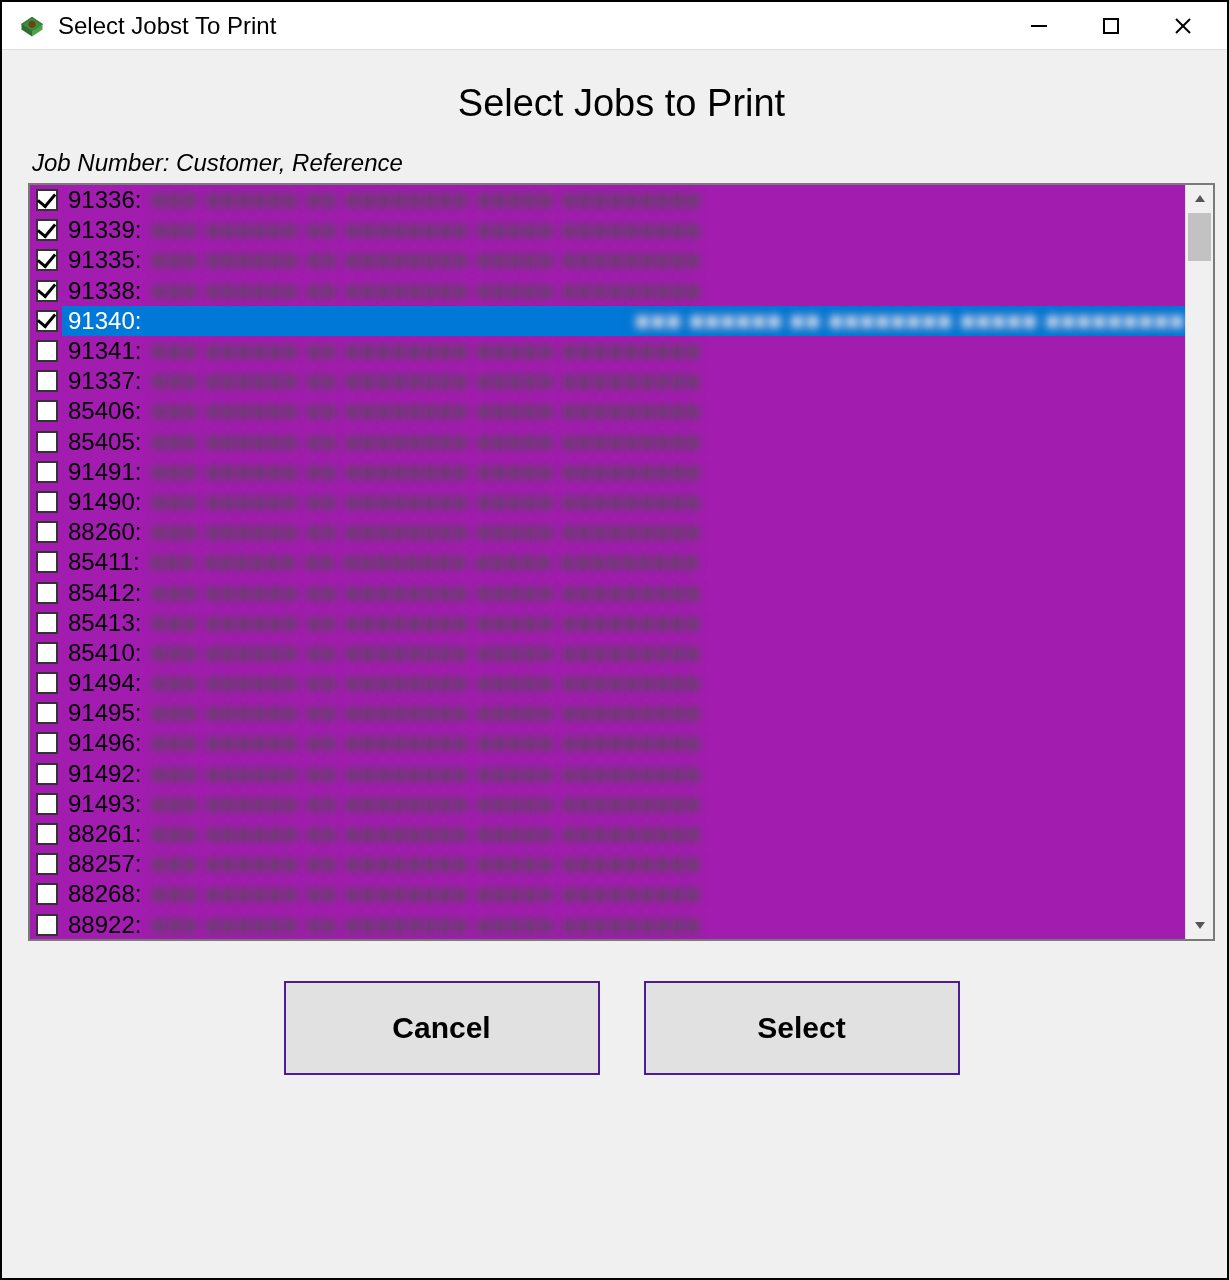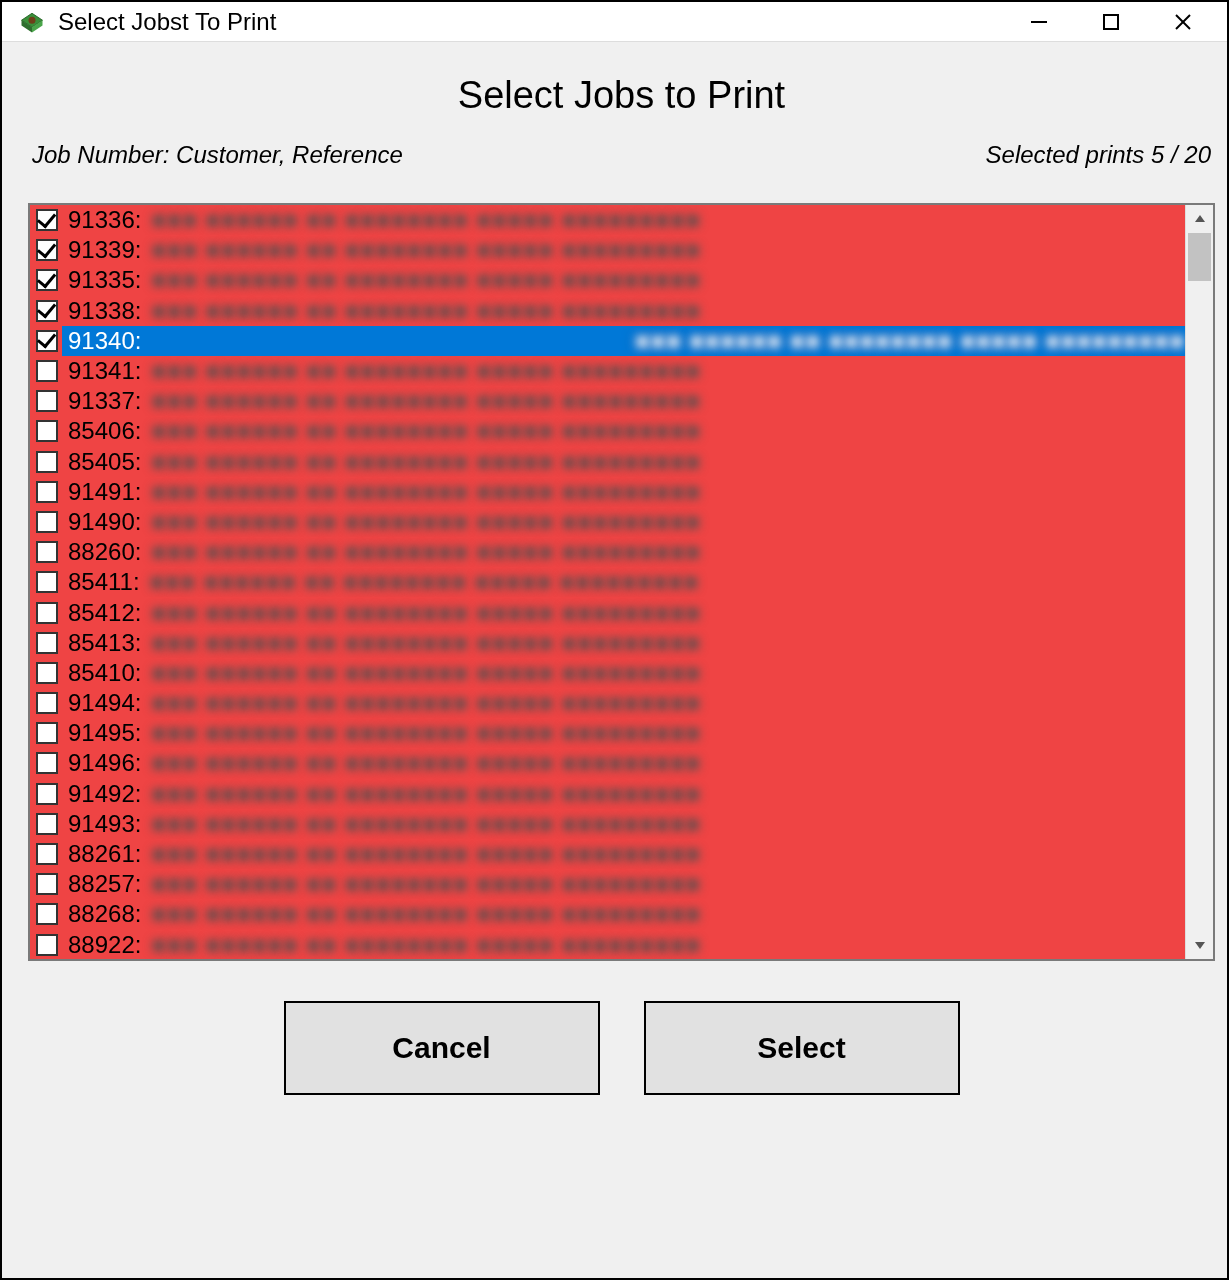"Select Jobst To Print" .titlebar { height: 40px -> 48px }
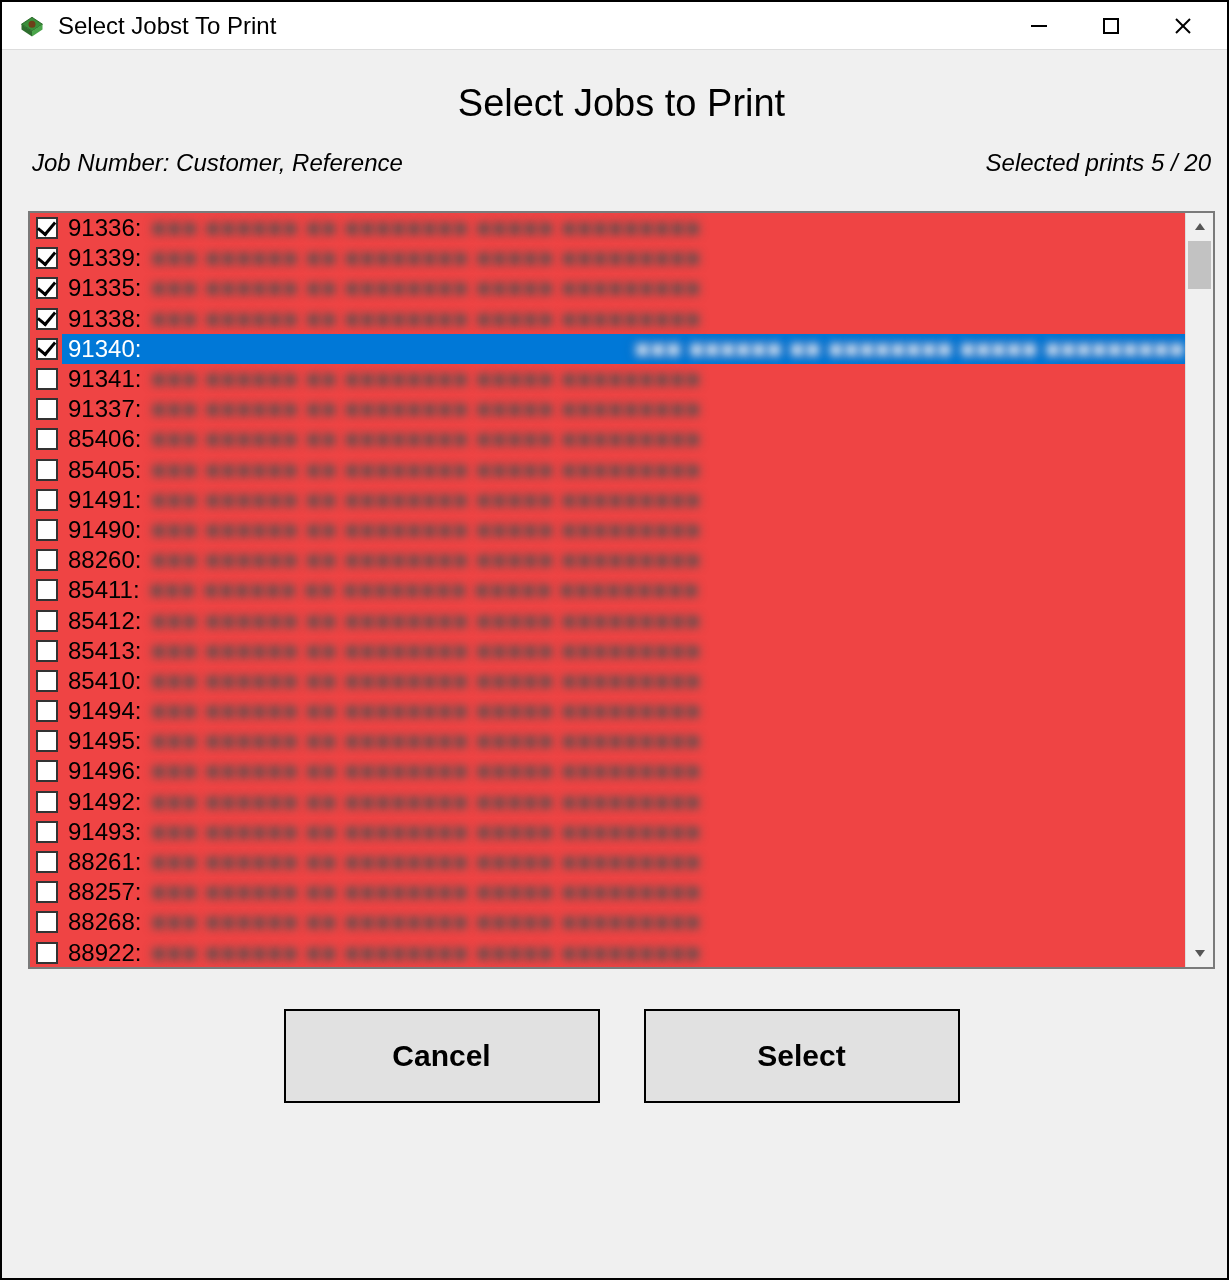"Selected prints 5 / 20" span { html: <span>Selected prints 5 / 20</span> -> none }
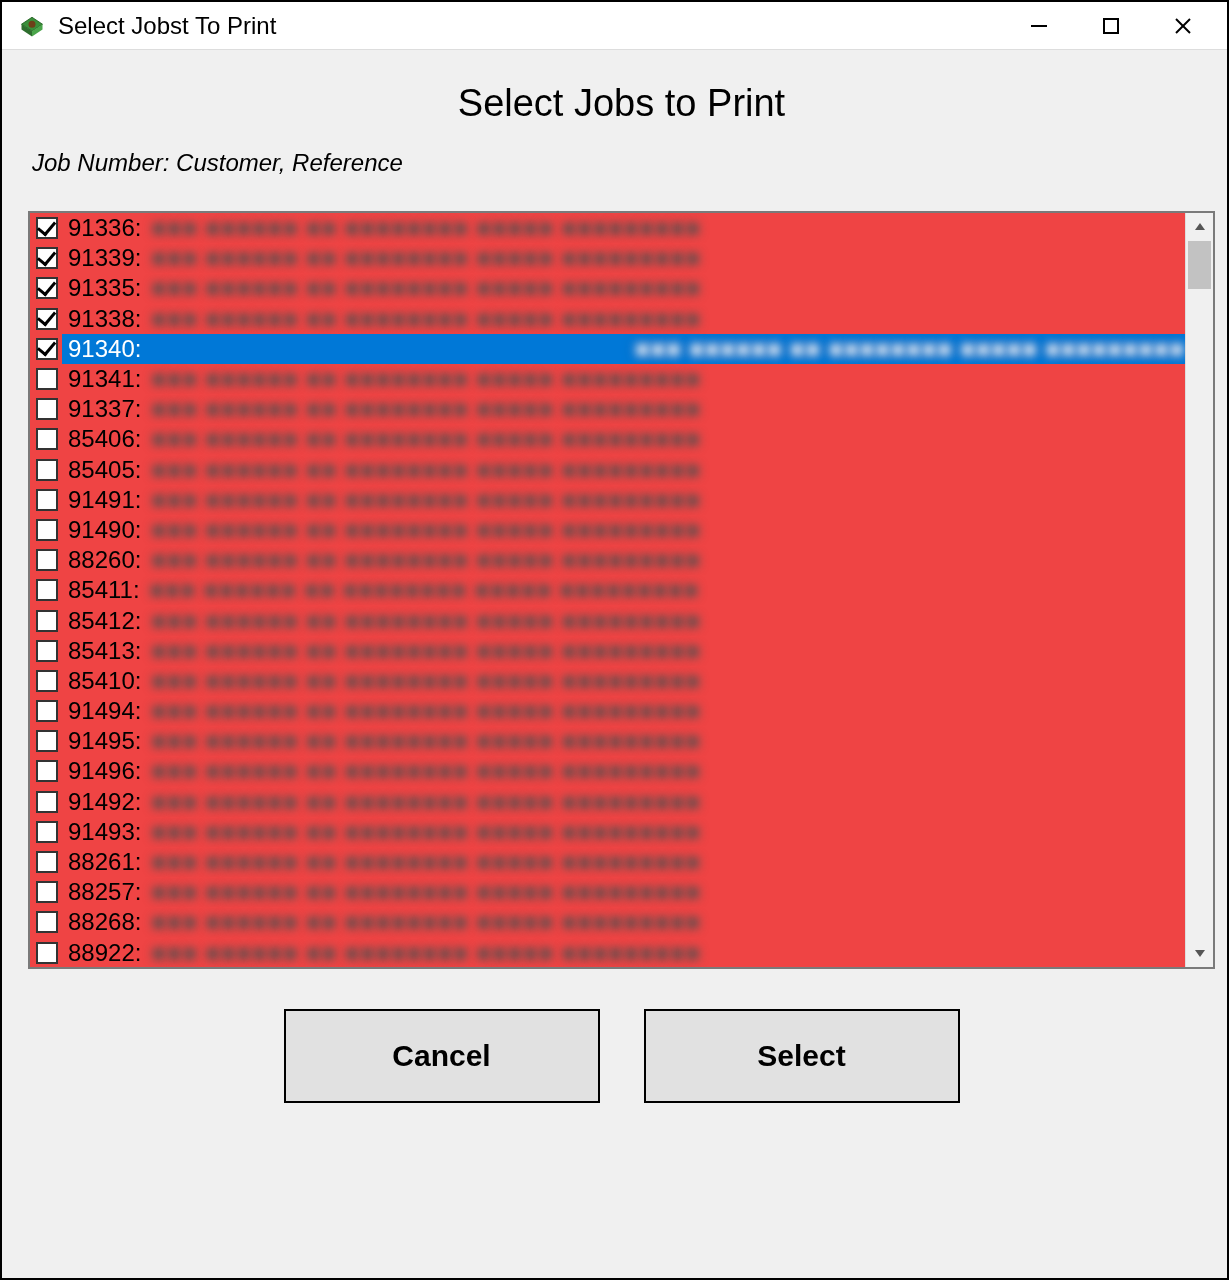"91336:" .listbox { background: #ef4444 -> #a21caf; margin-top: 28px -> none }
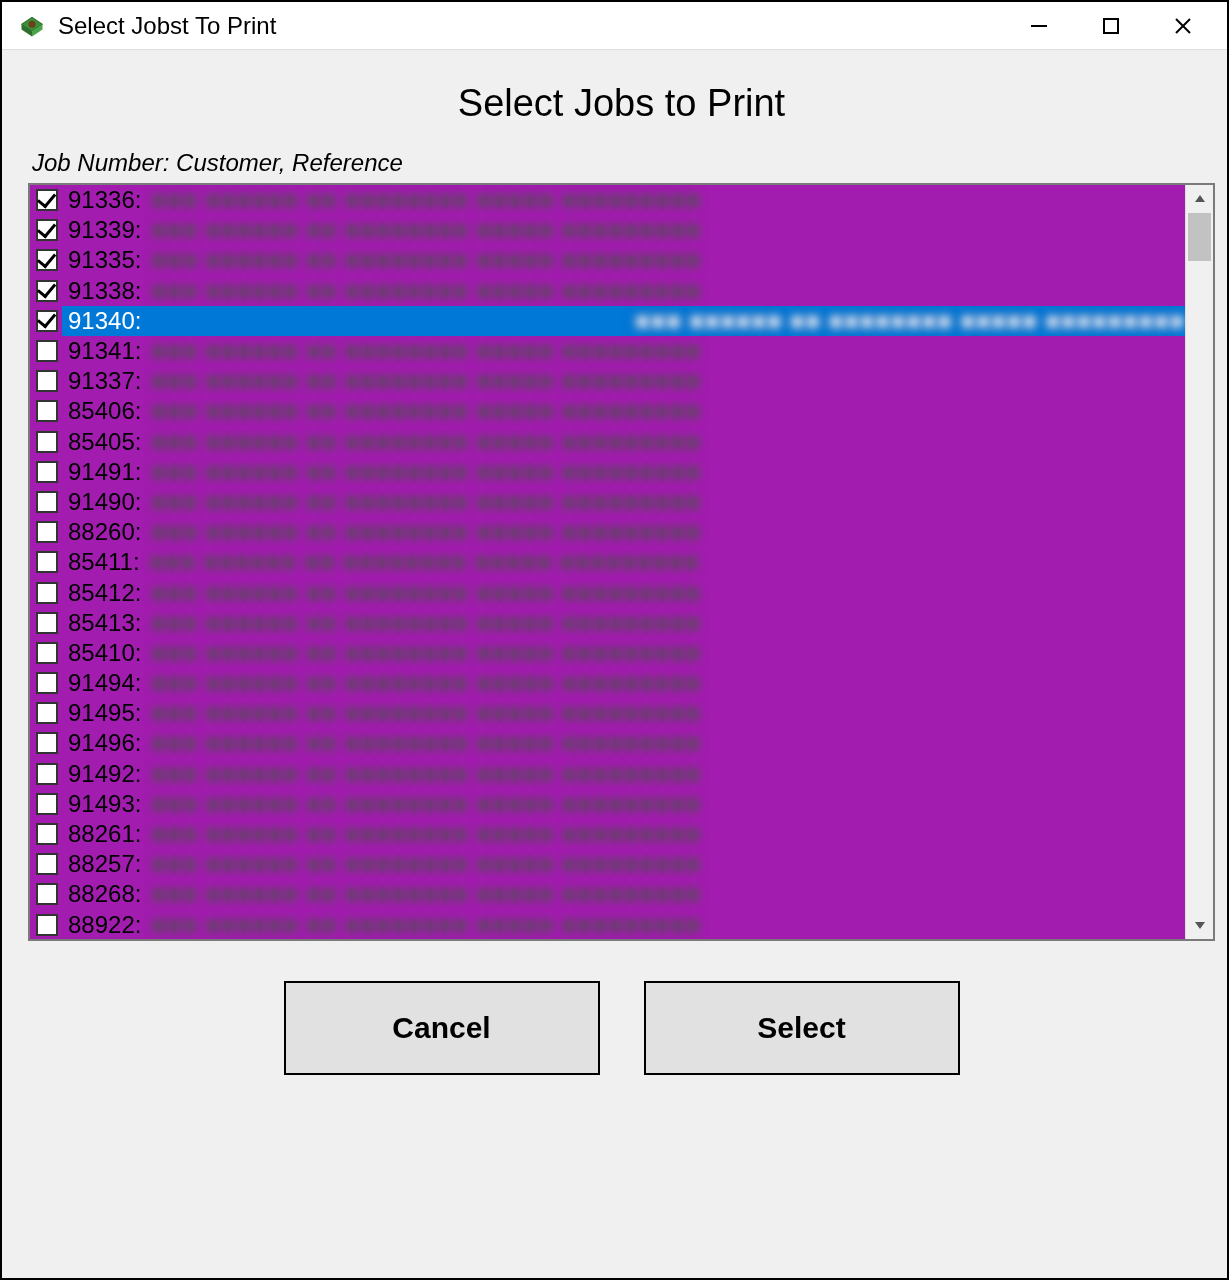"Cancel" .dlg-button { border: 2px solid #000000 -> 2px solid #4c1d95 }
